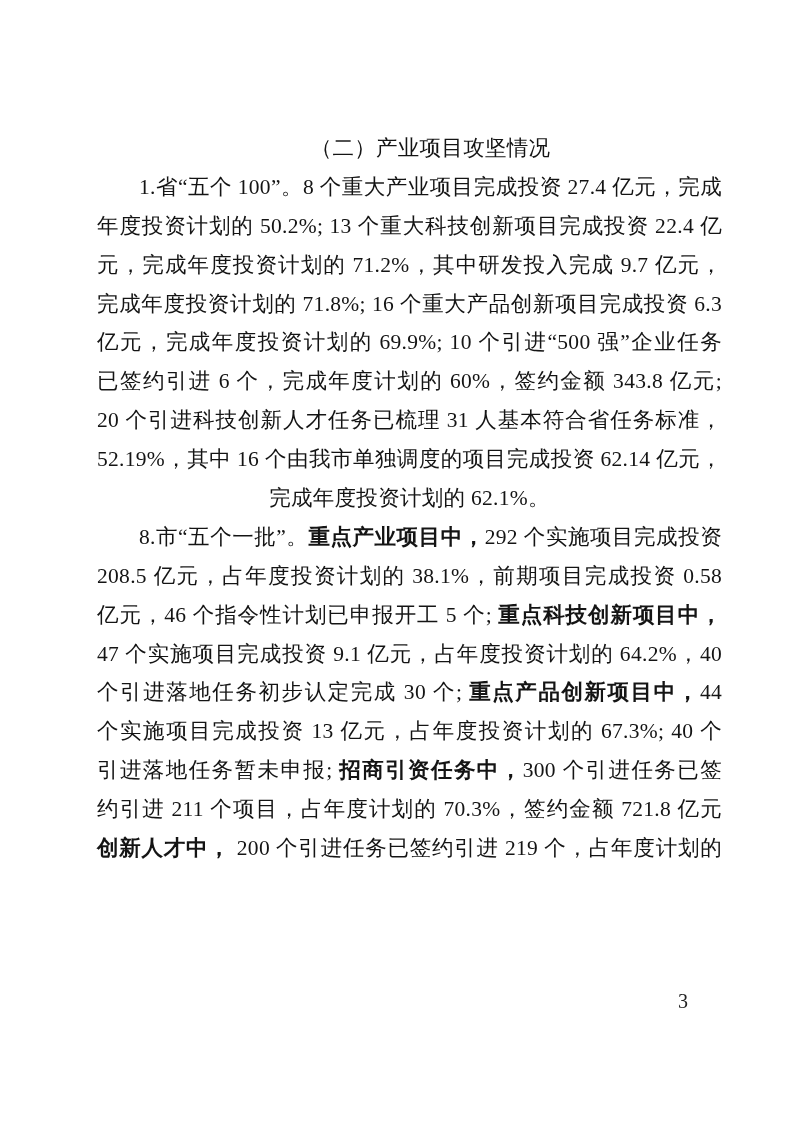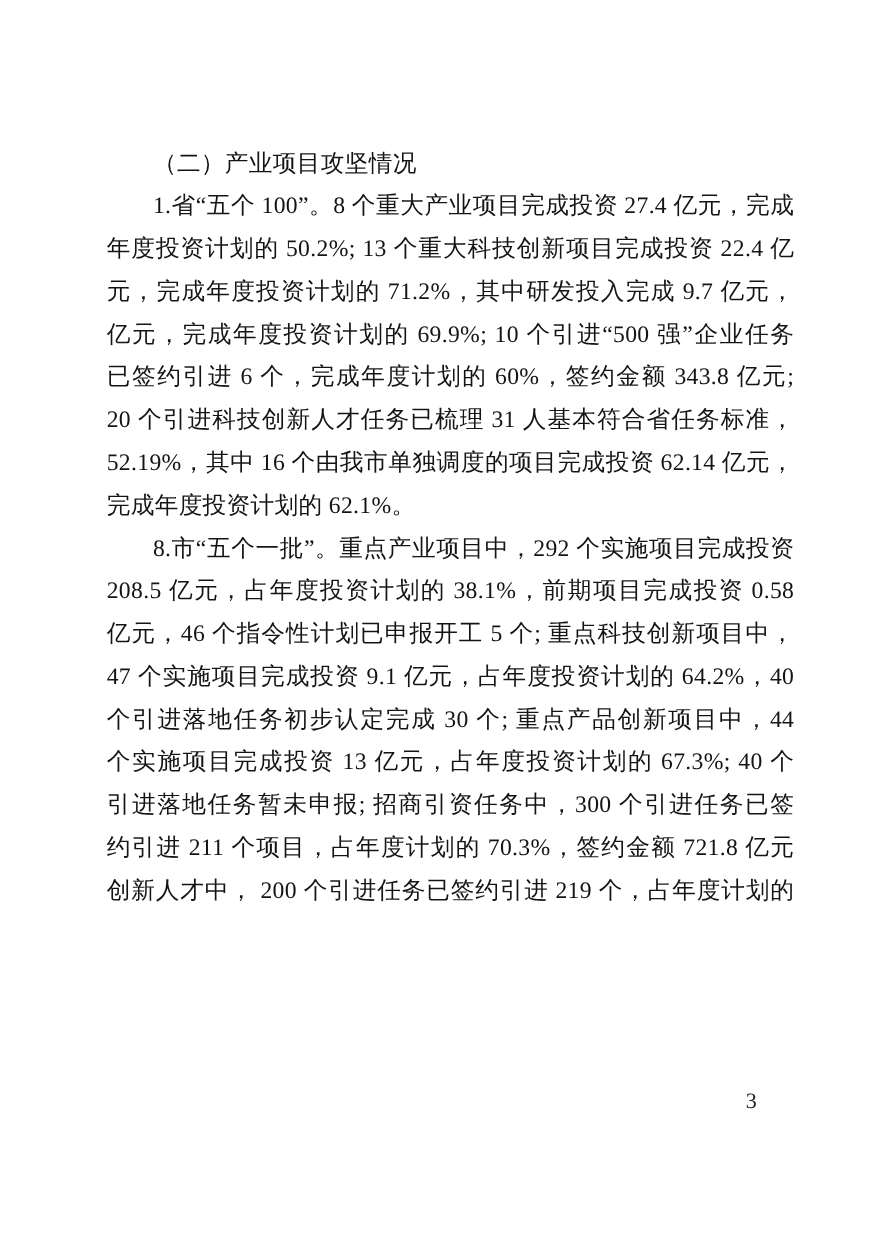"（二）产业项目攻坚情况" .line { text-align: left -> center }
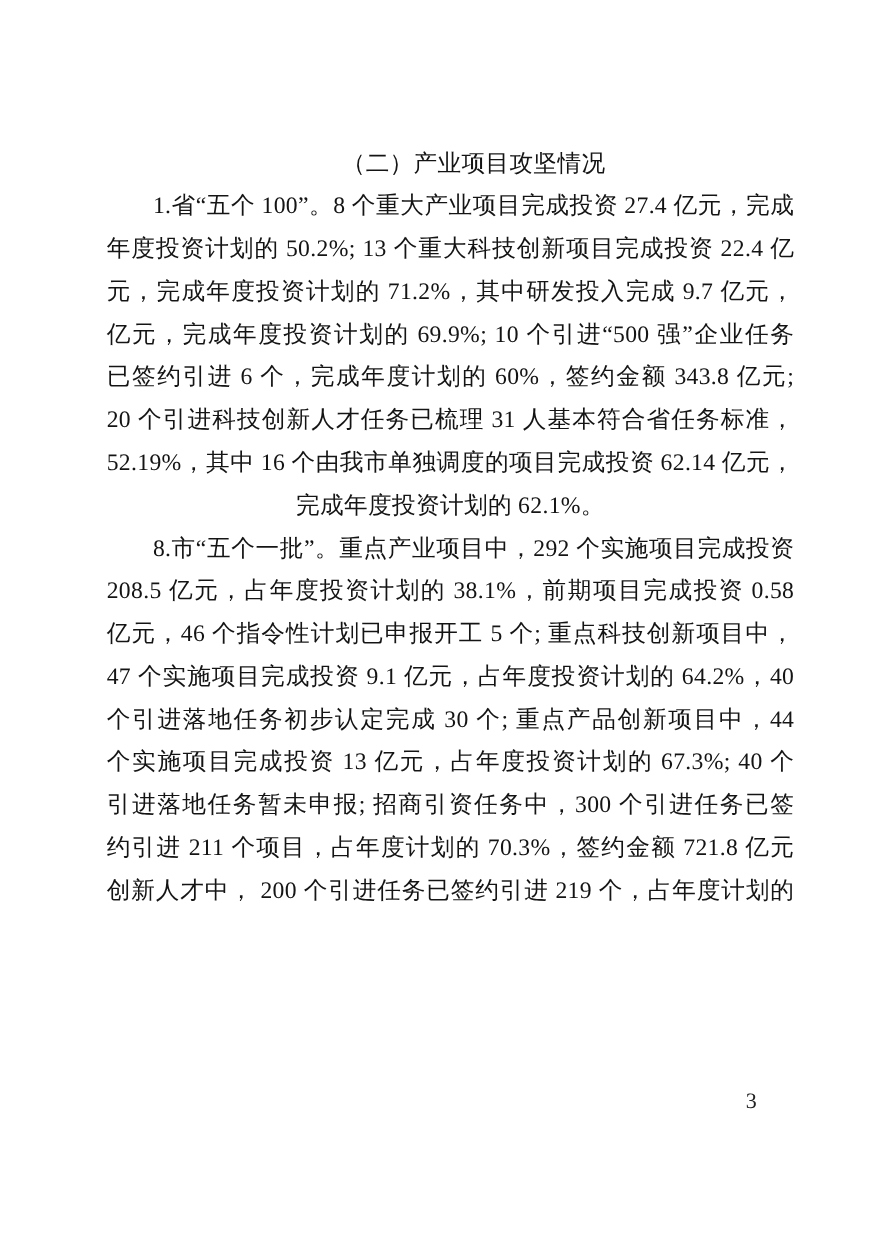"完成年度投资计划的 71.8%; 16 个重大产品创新项目完成投资 6.3" div.line { html: none -> <div><span>完成年度投资计划的 71.8%; 16 个重大产品创新项目完成投资 6.3</span></div> }
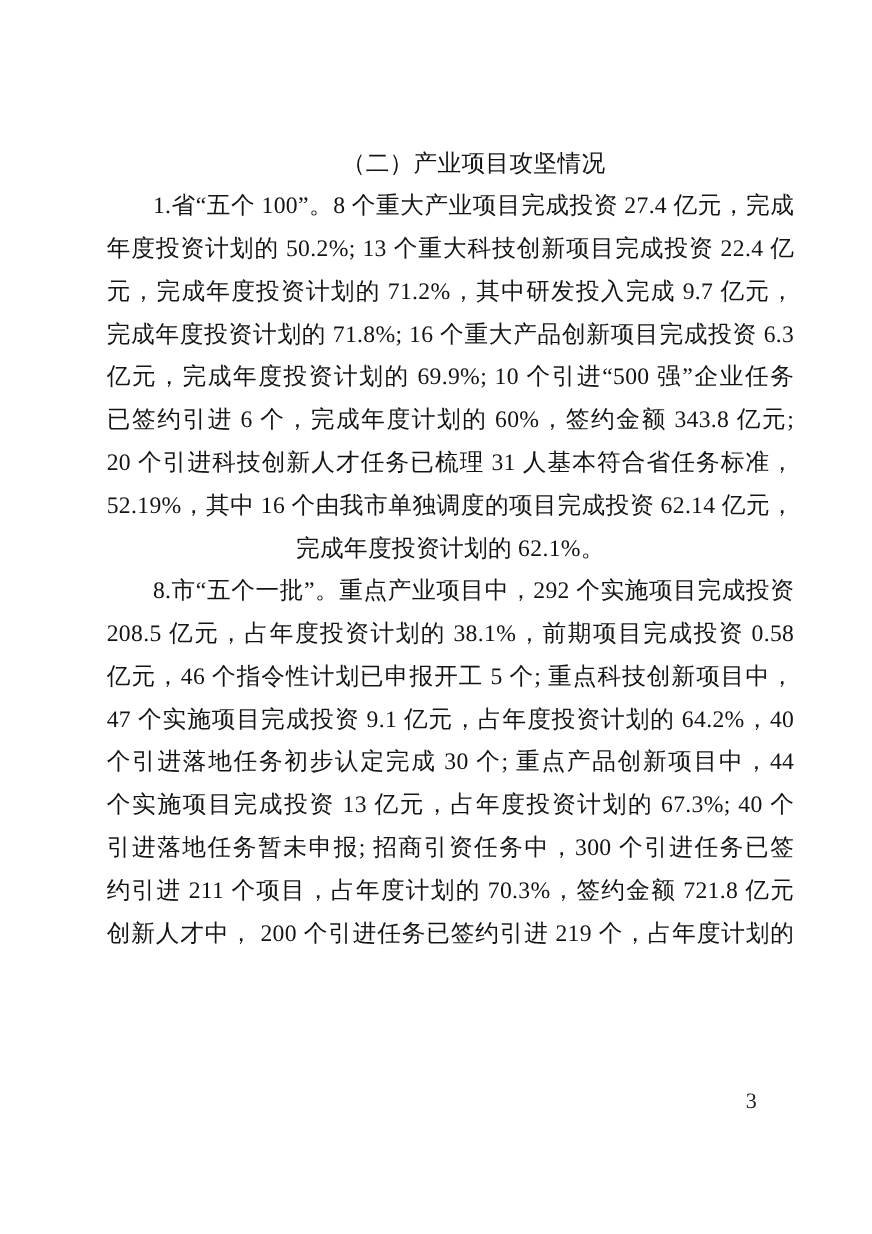"重点产业项目中，" .seg.bold { font-weight: 400 -> 700 }
